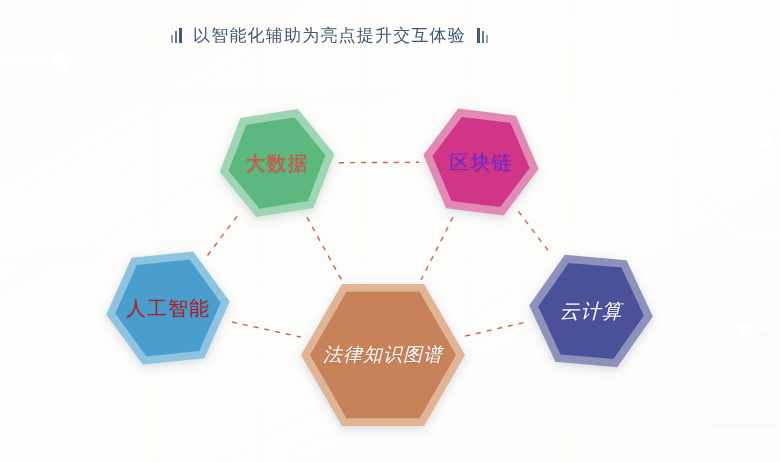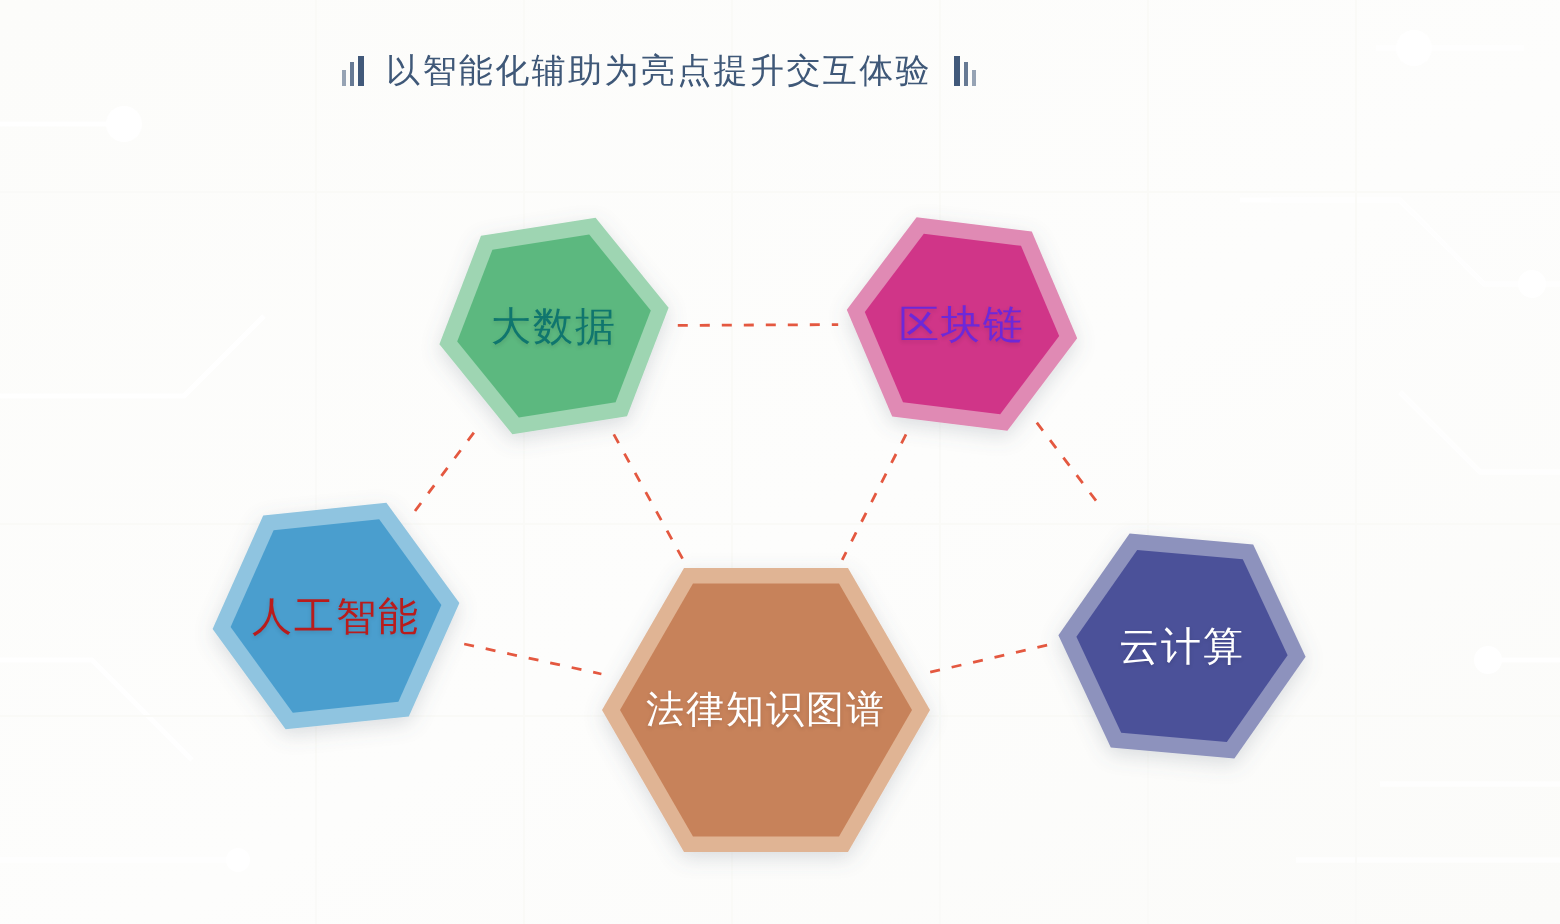"大数据" span.node-label { color: #0f766e -> #ef4444 }
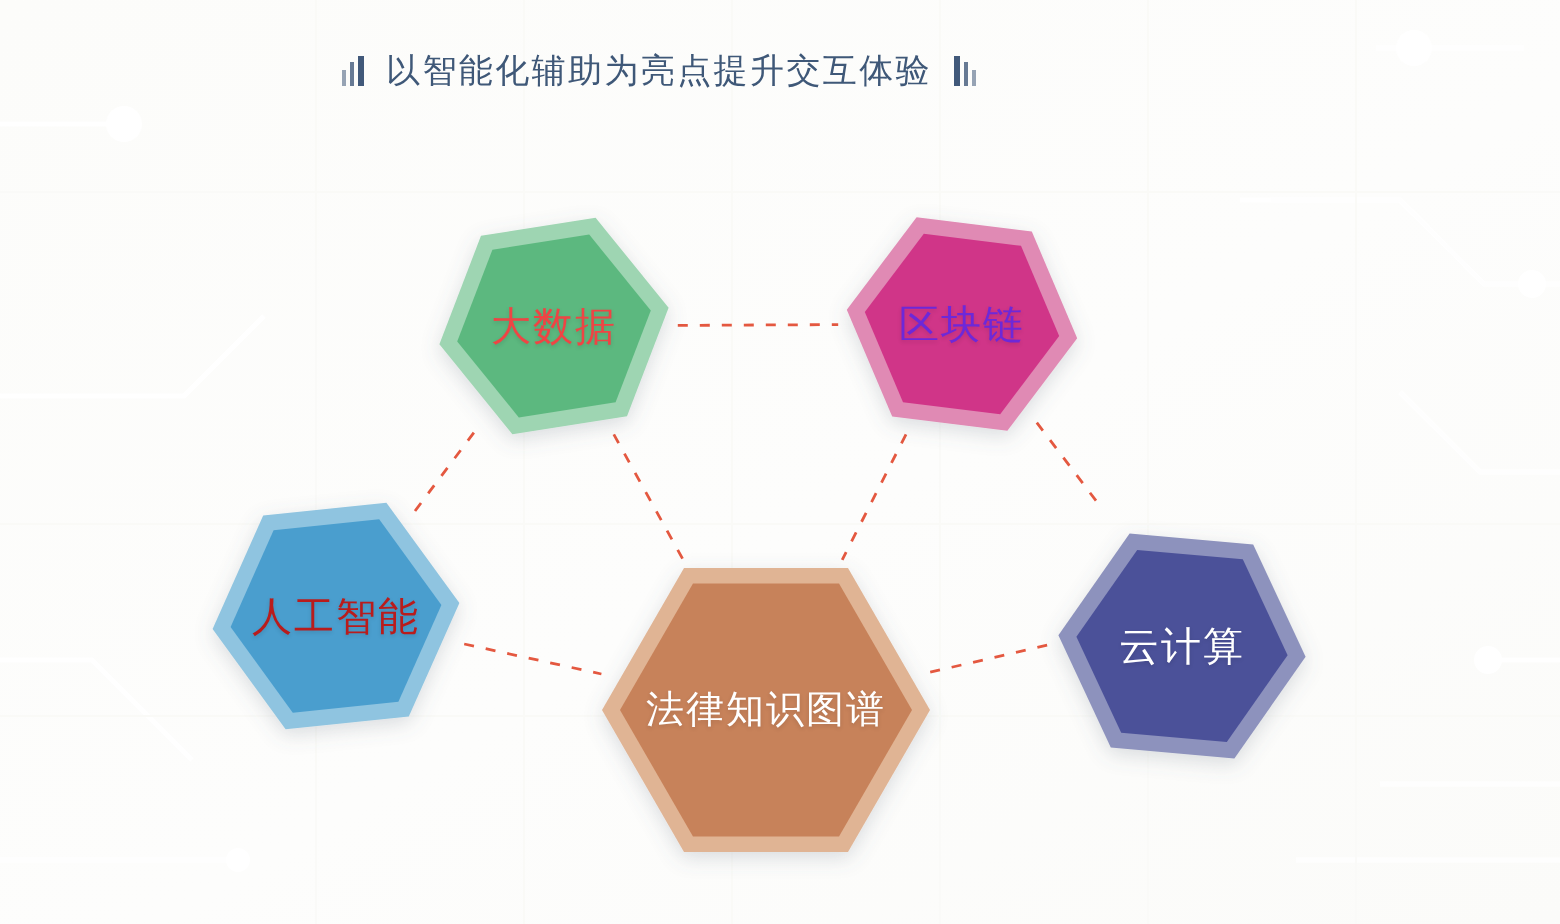"云计算" div.node { font-style: none -> italic; top: 244px -> 232px }
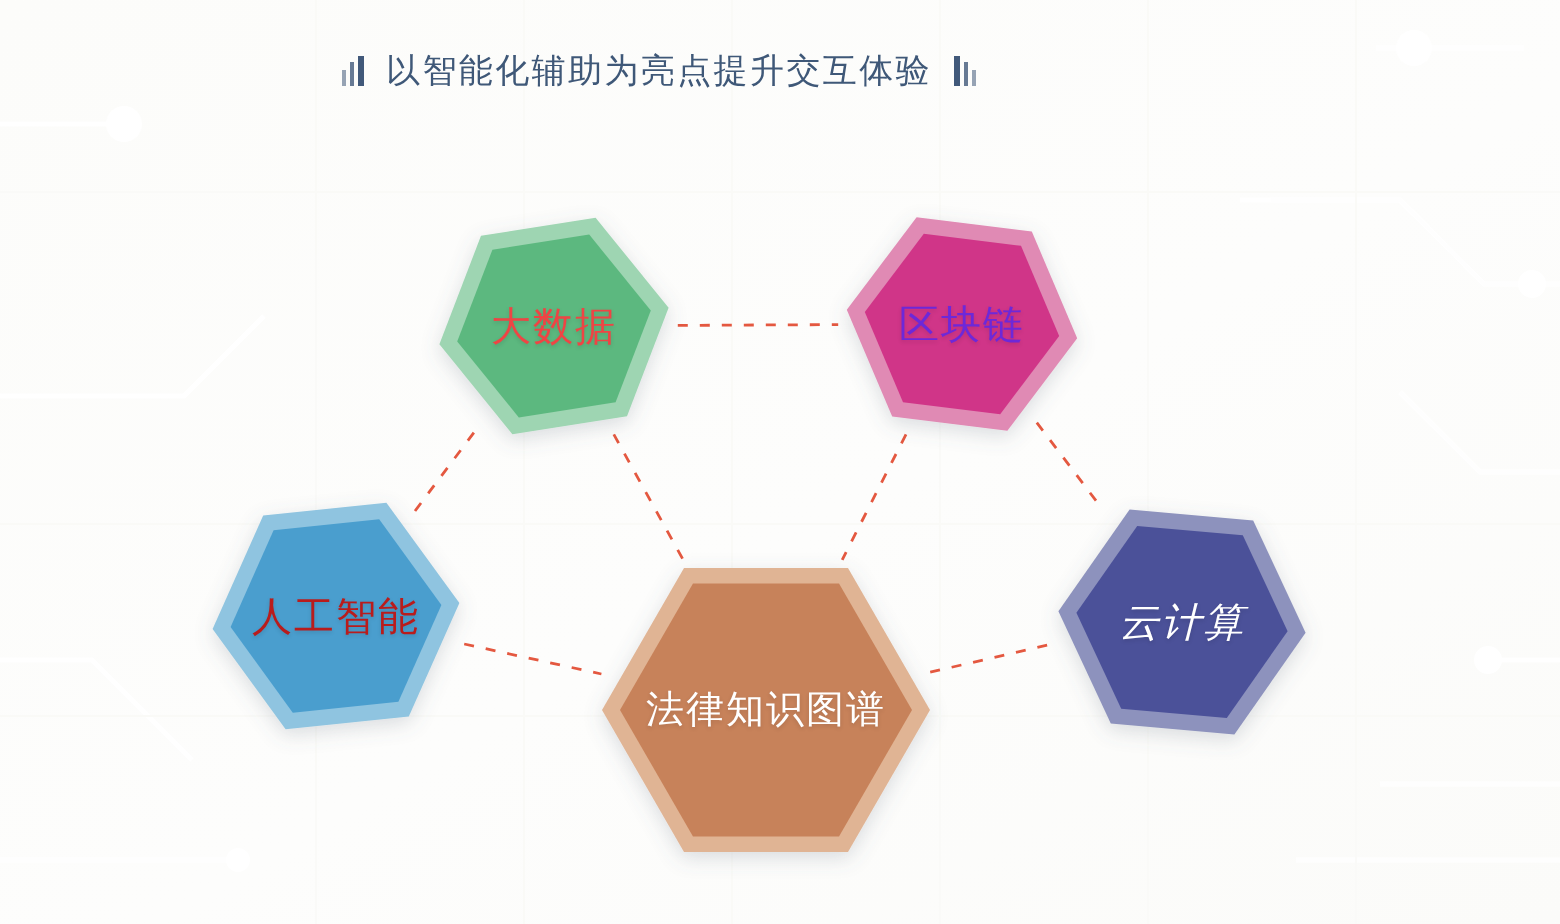"法律知识图谱" div.node { font-style: none -> italic }
